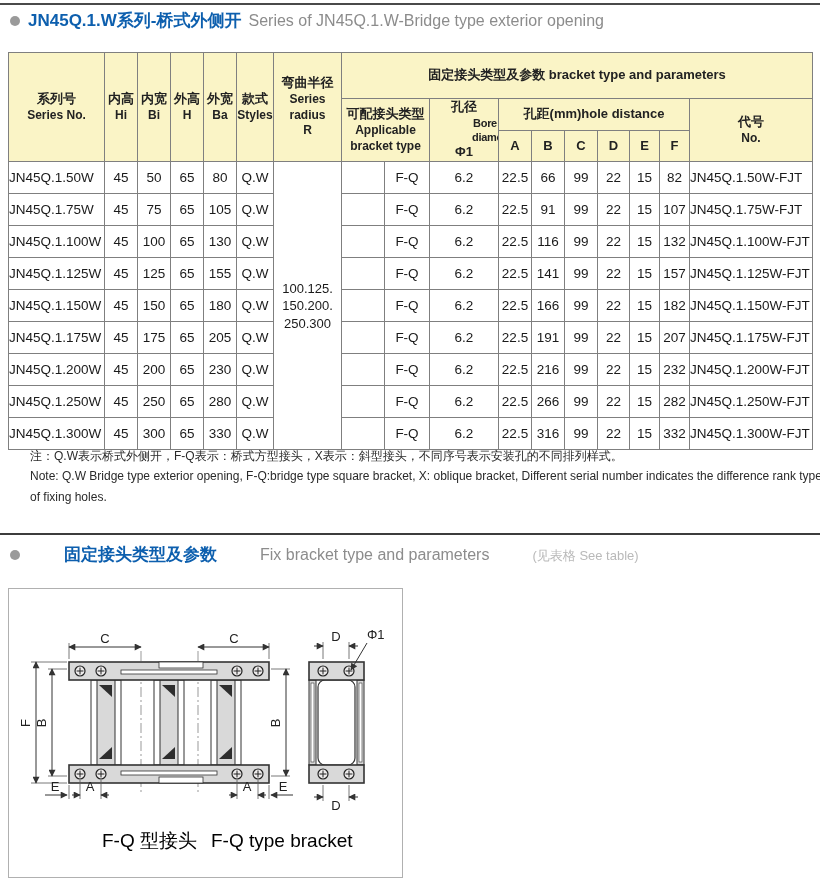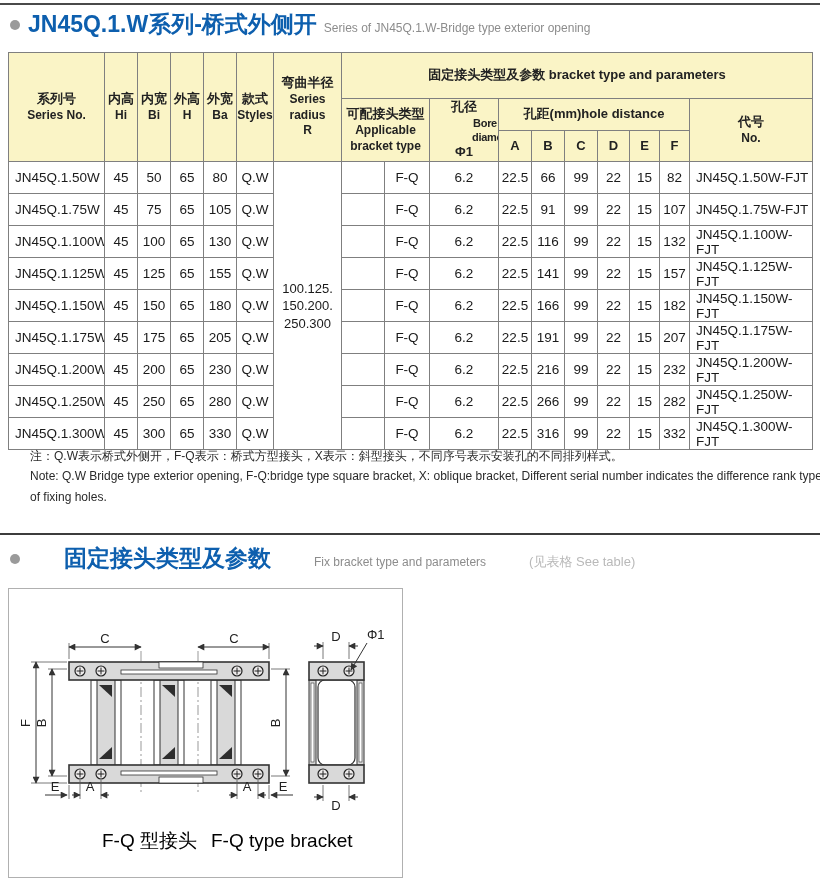"JN45Q.1.W系列-桥式外侧开" .h-zh { font-size: 23px -> 17px }
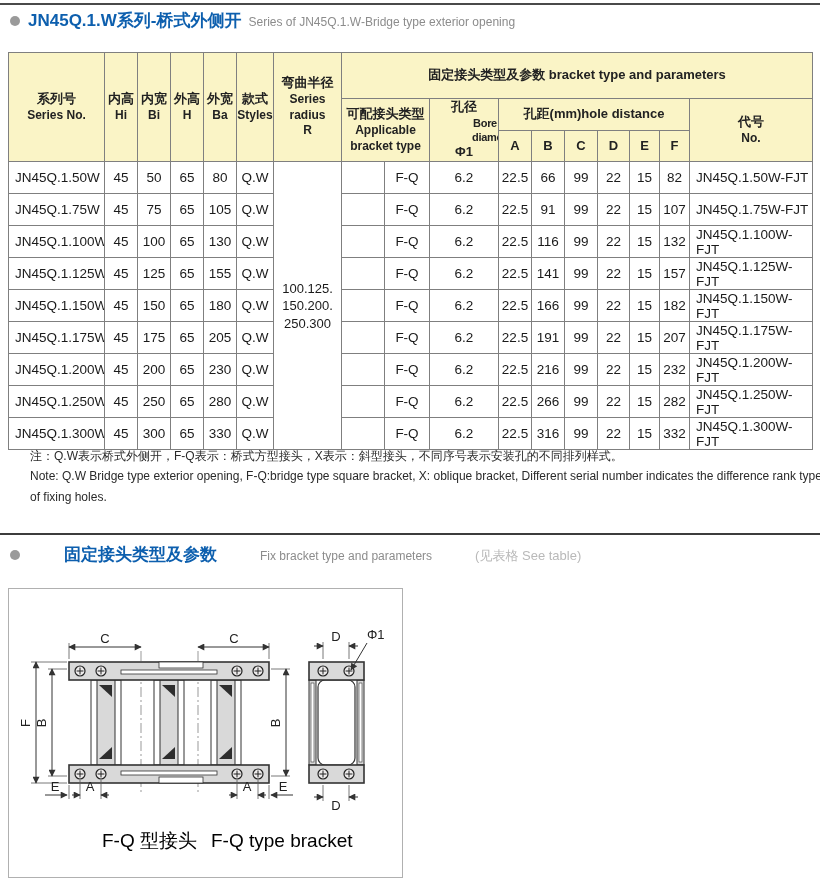"Series of JN45Q.1.W-Bridge type exterior" .h-en { font-size: 12px -> 16px }
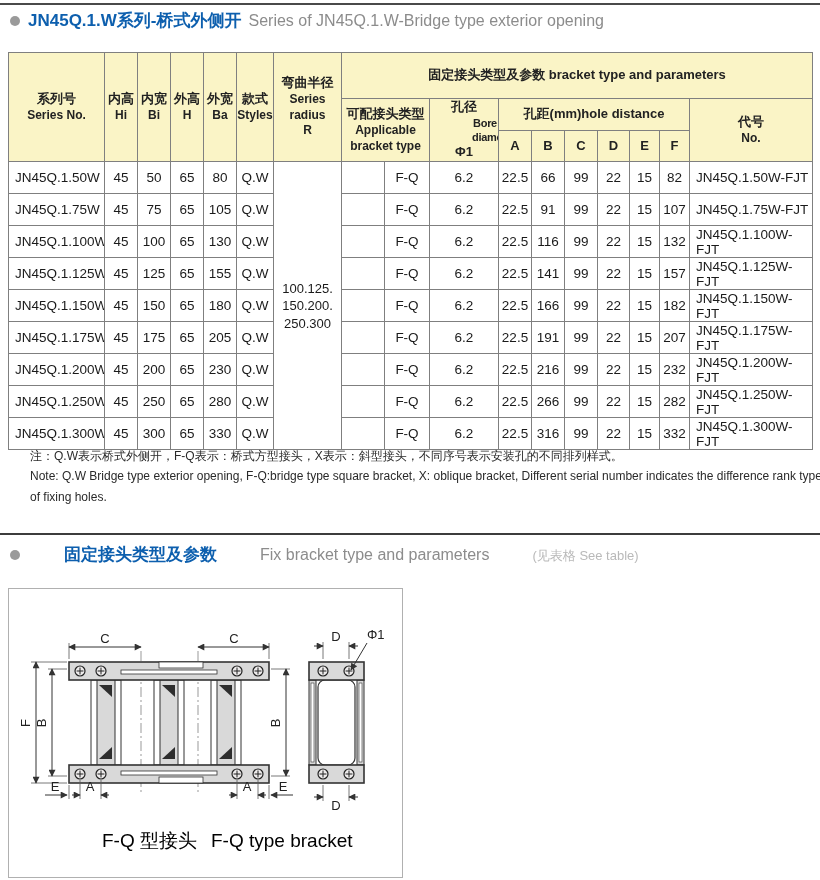"JN45Q.1.50W" table.spec td.cl { padding-left: 6px -> none }
